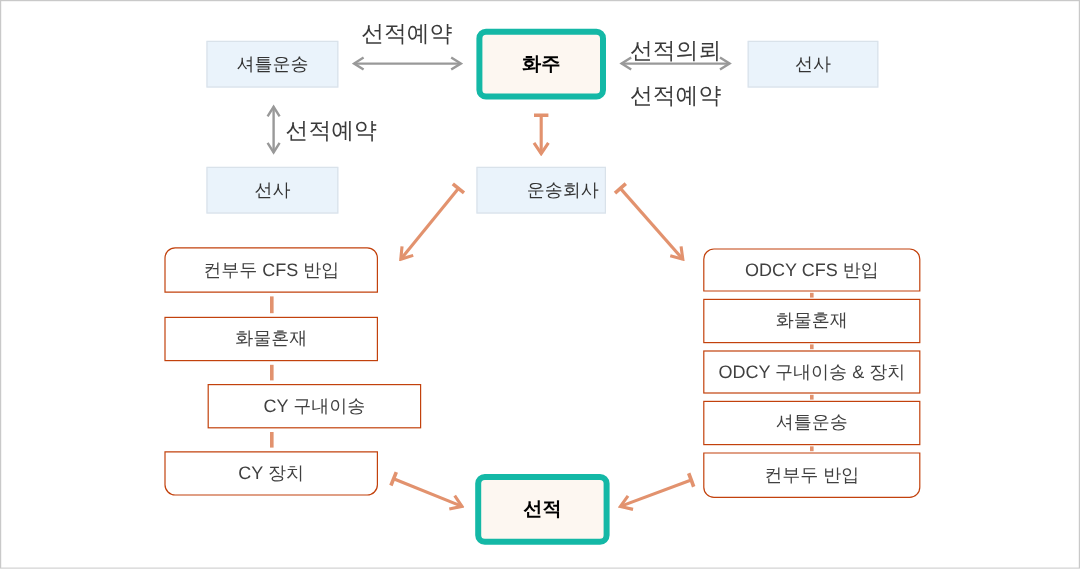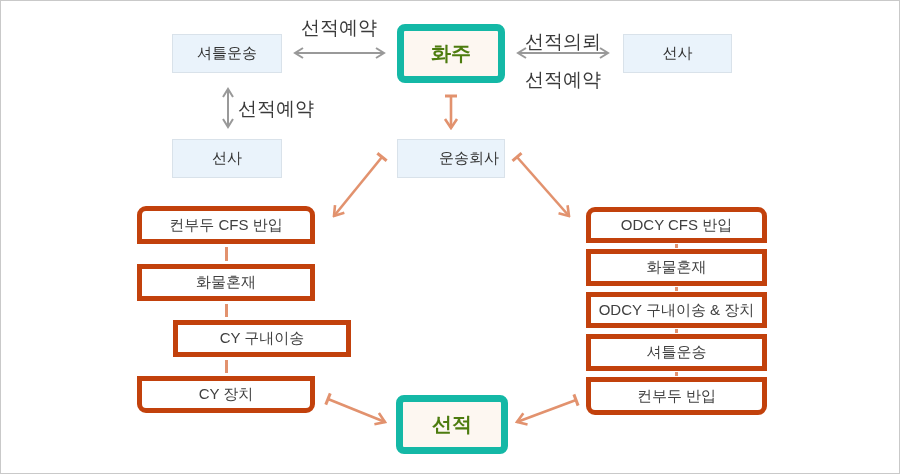"화주" .node.peach { border: 7px solid #14b8a6 -> 5px solid #14b8a6; color: #4d7c0f -> #000000; font-size: 20px -> 16px }
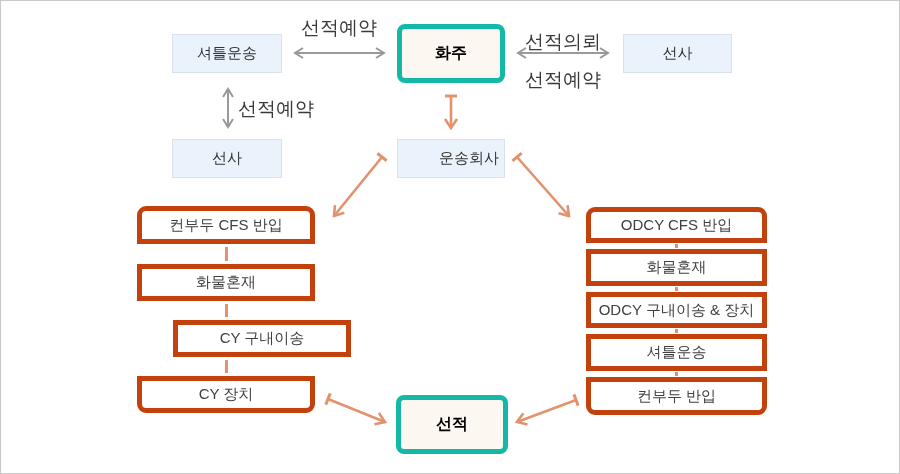"컨부두 CFS 반입" .node.plain { border: 5px solid #c2410c -> 1px solid #c2410c }
